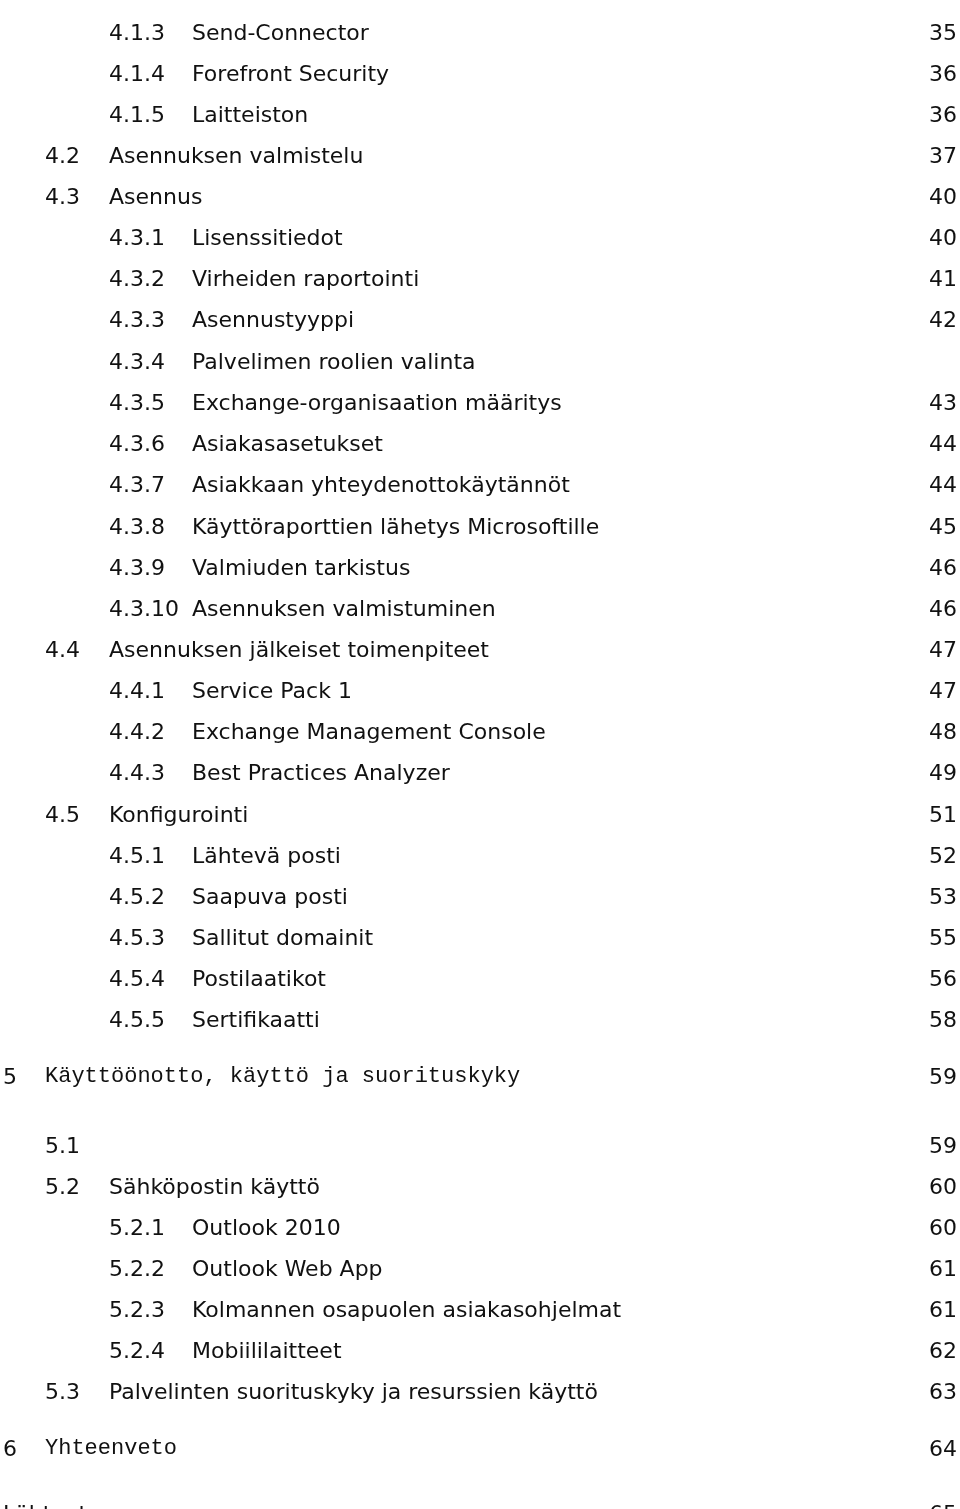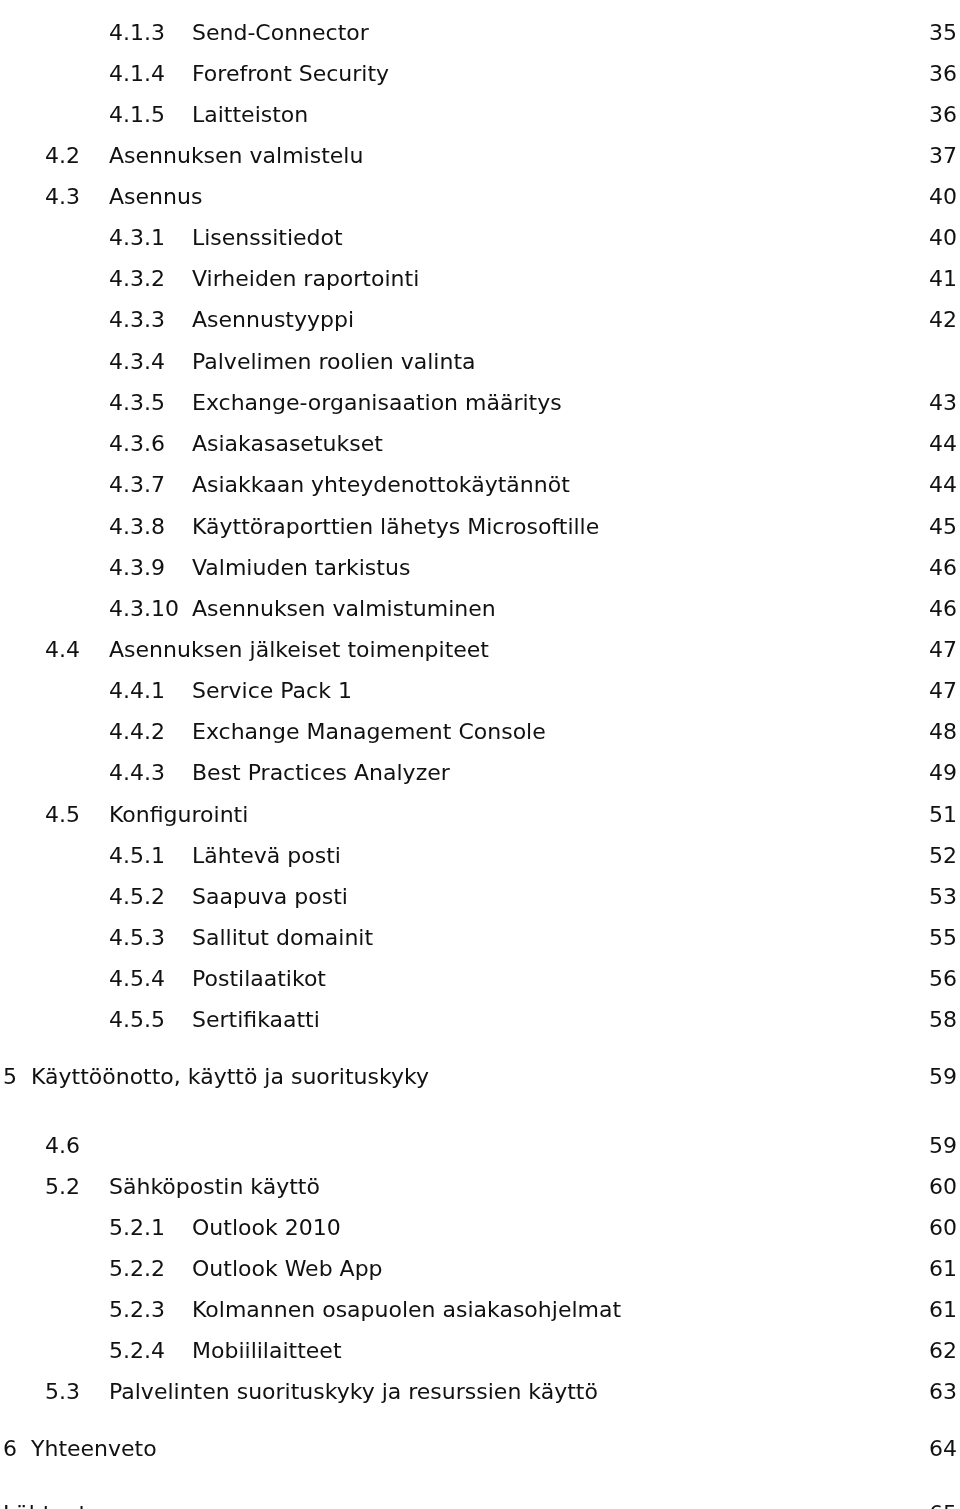"Käyttöönotto, käyttö ja suorituskyky" .lvl1 .title { font-family: none -> Liberation Mono, monospace; left: 31px -> 45px }
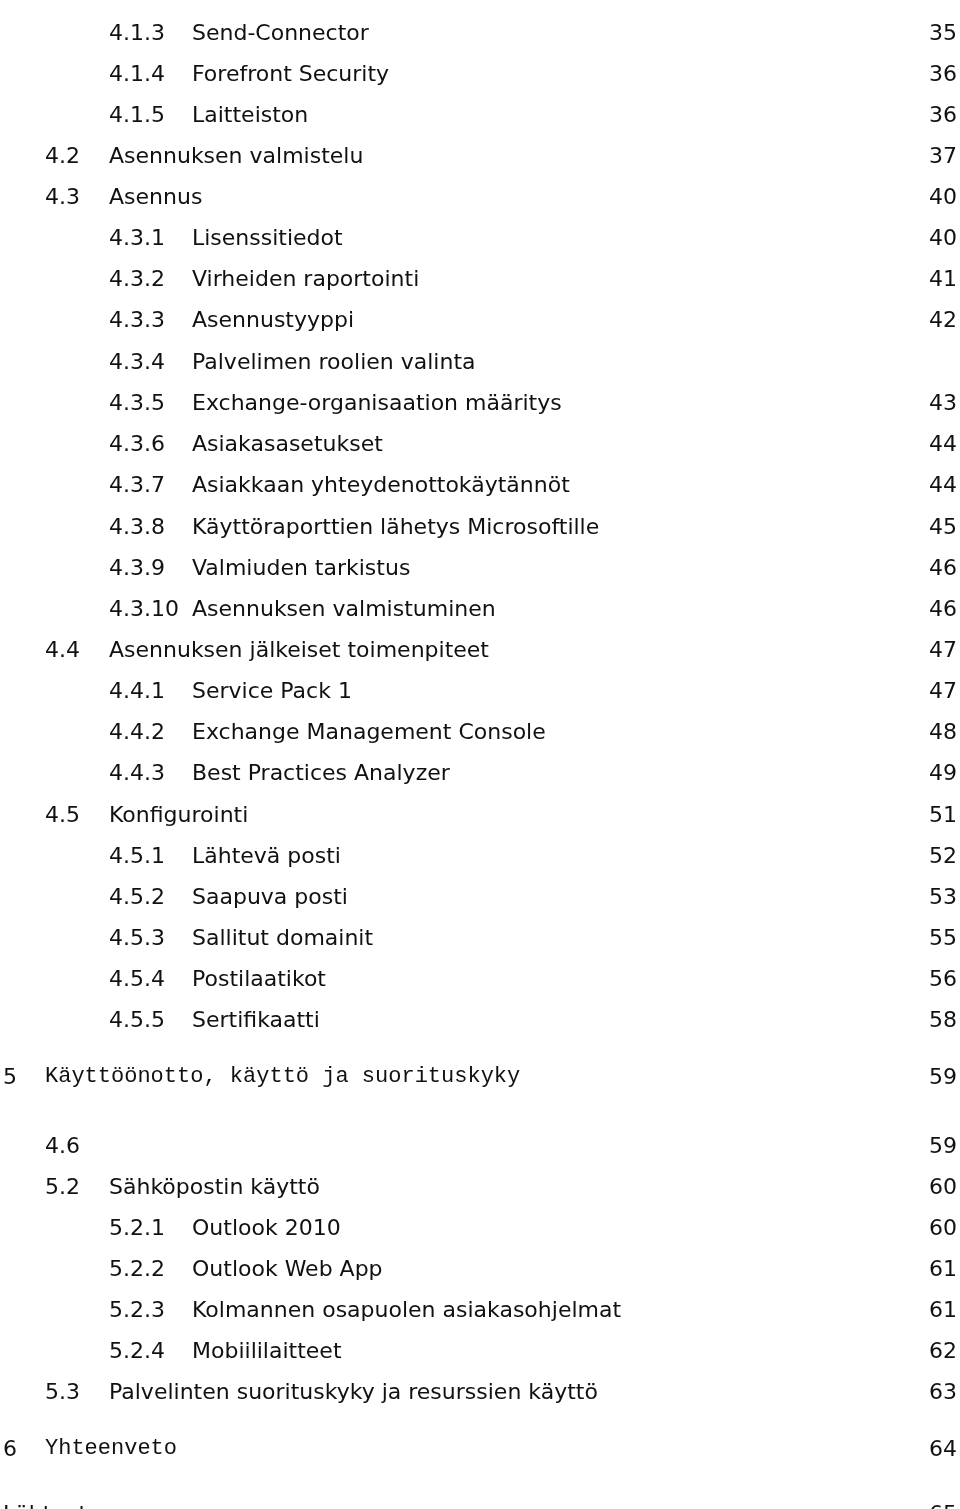"4.6" span.num { text: 4.6 -> 5.1 }
